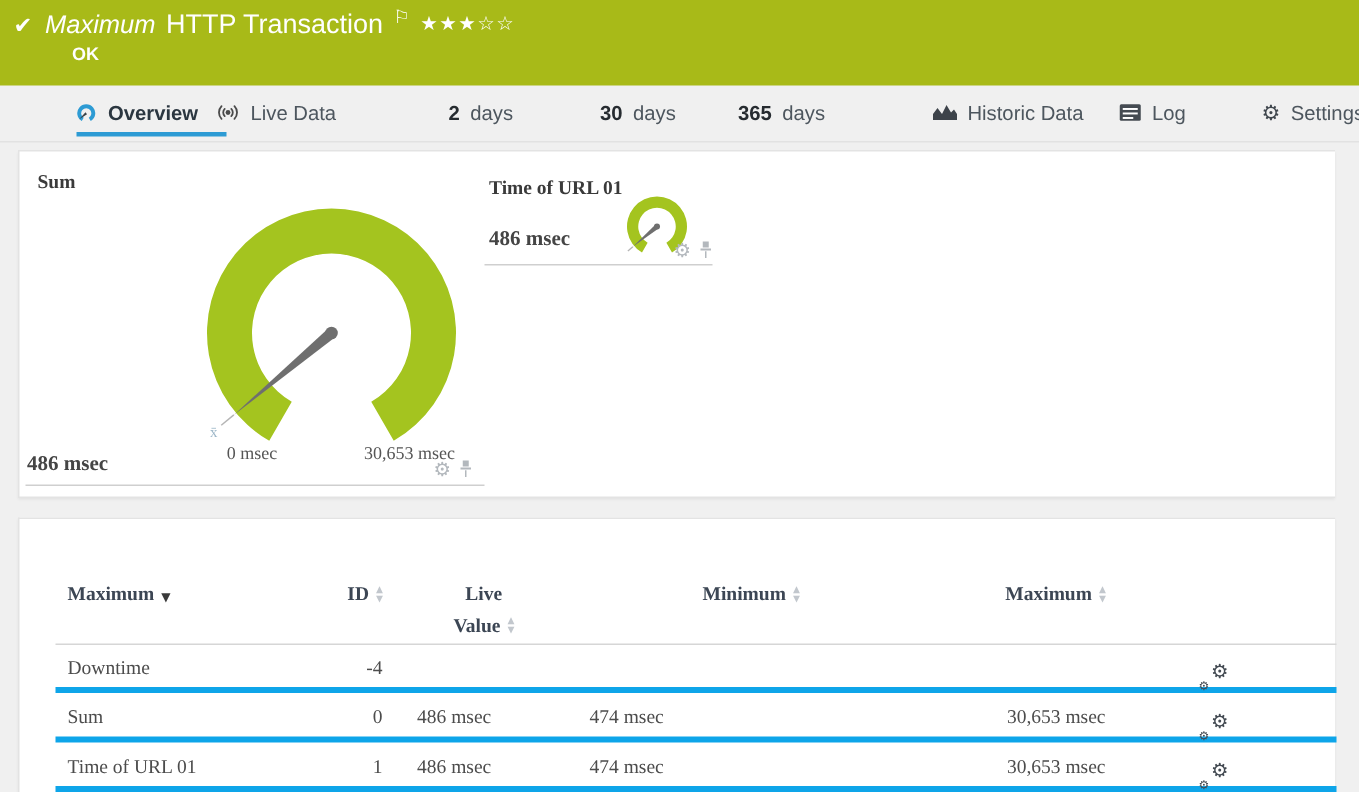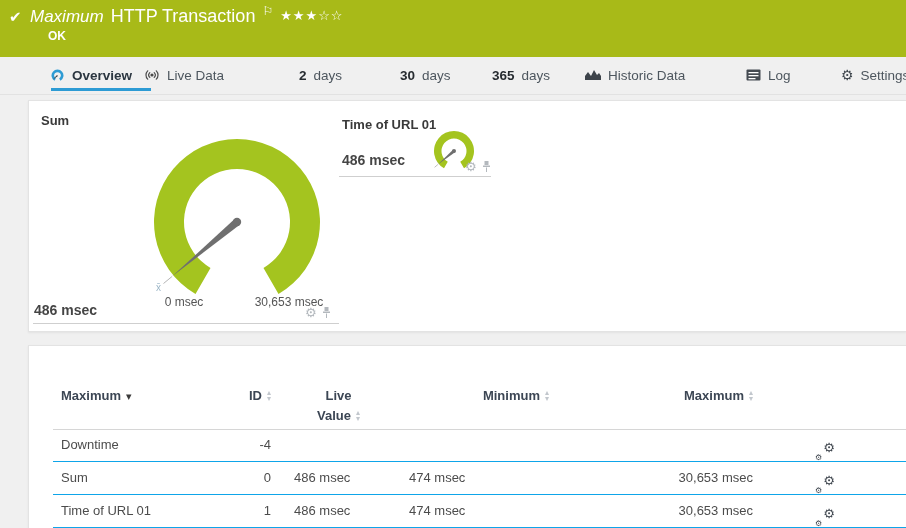"Historic Data" div.tab { left: 585px -> 622px }
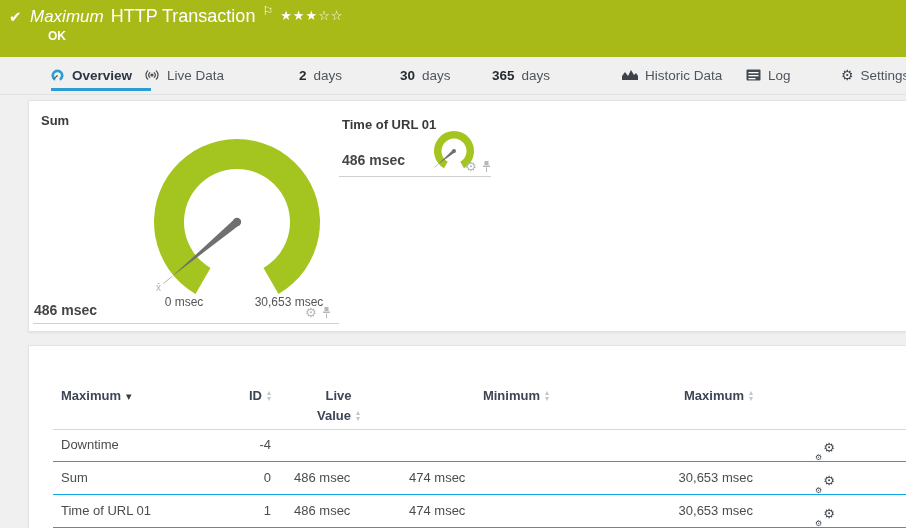"Sum" .panel { font-family: none -> Liberation Serif, serif; left: 28px -> 12px }
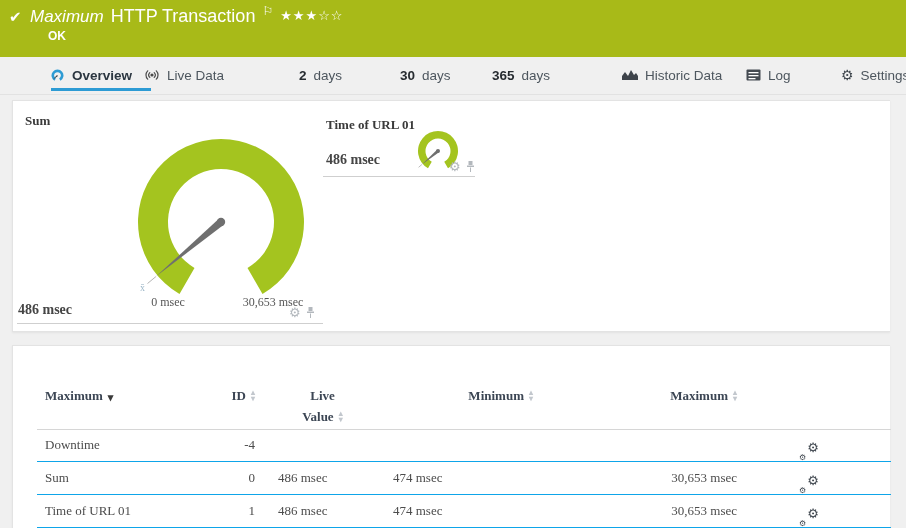"Downtime" .trow { border-bottom: 1px solid #0ea5e9 -> 4px solid #0ea5e9 }
